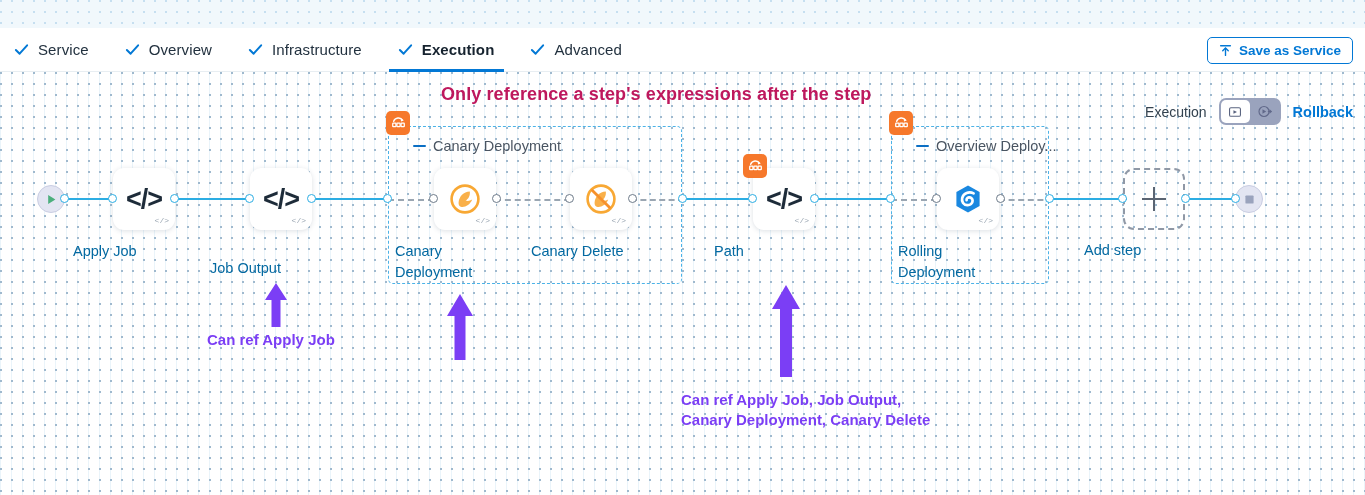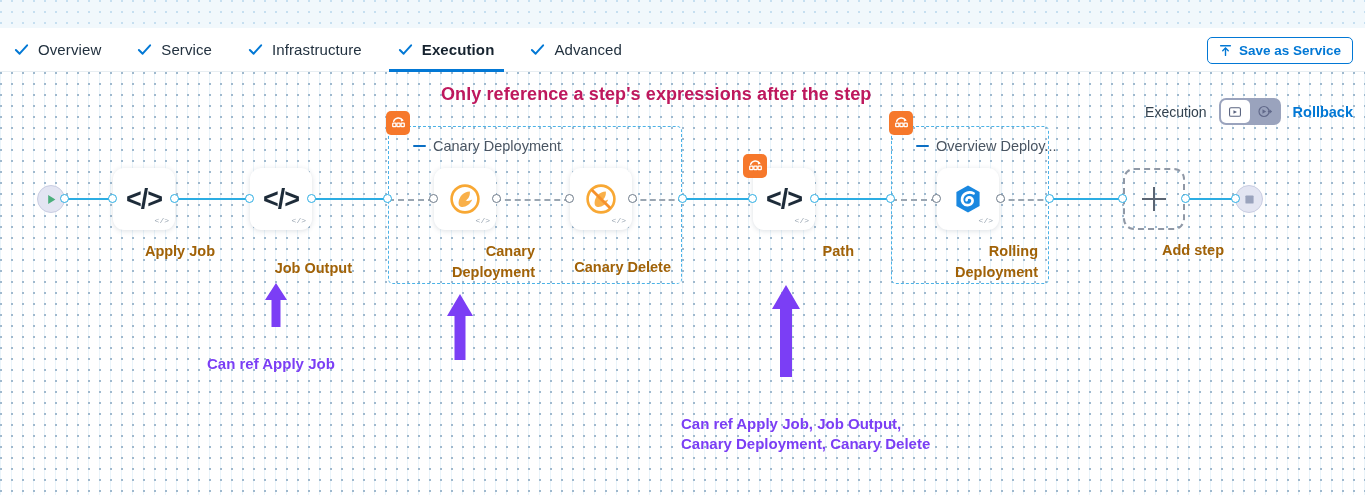"Overview" div.tab { order: before "Service" -> after "Service" }
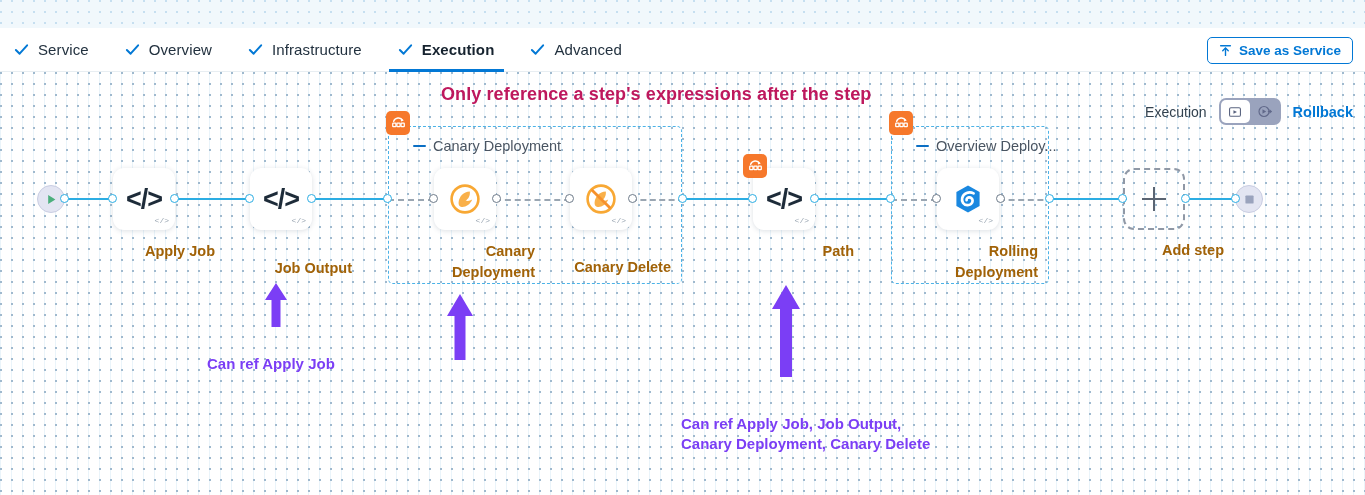"Apply Job" .nlabel { color: #a16207 -> #0369a1; font-weight: bold -> none; text-align: right -> left }
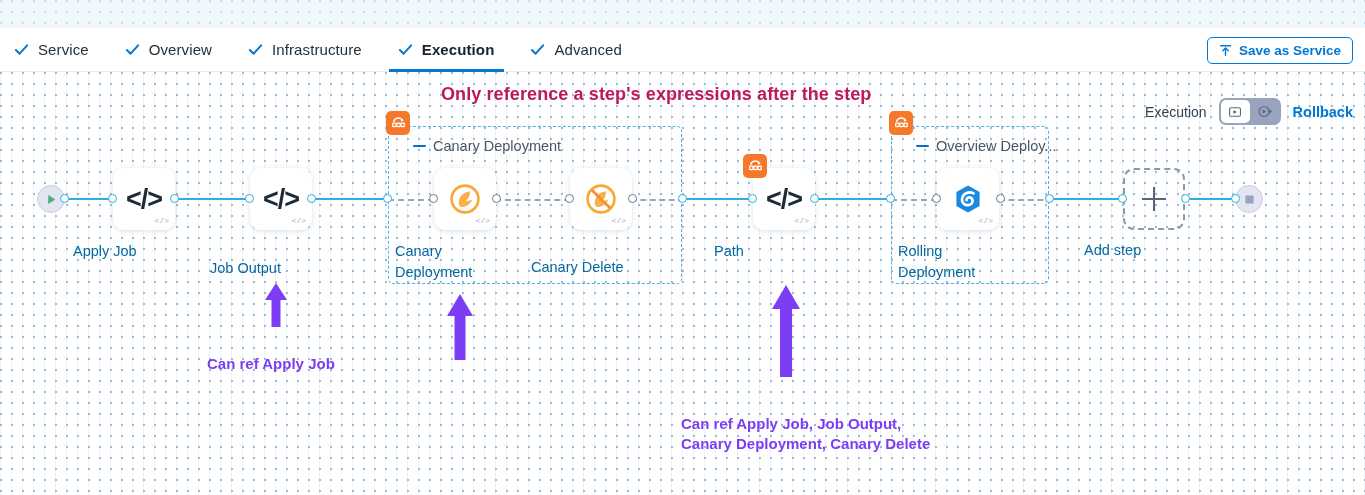"Canary Delete" div.nlabel { margin-top: 16px -> none }
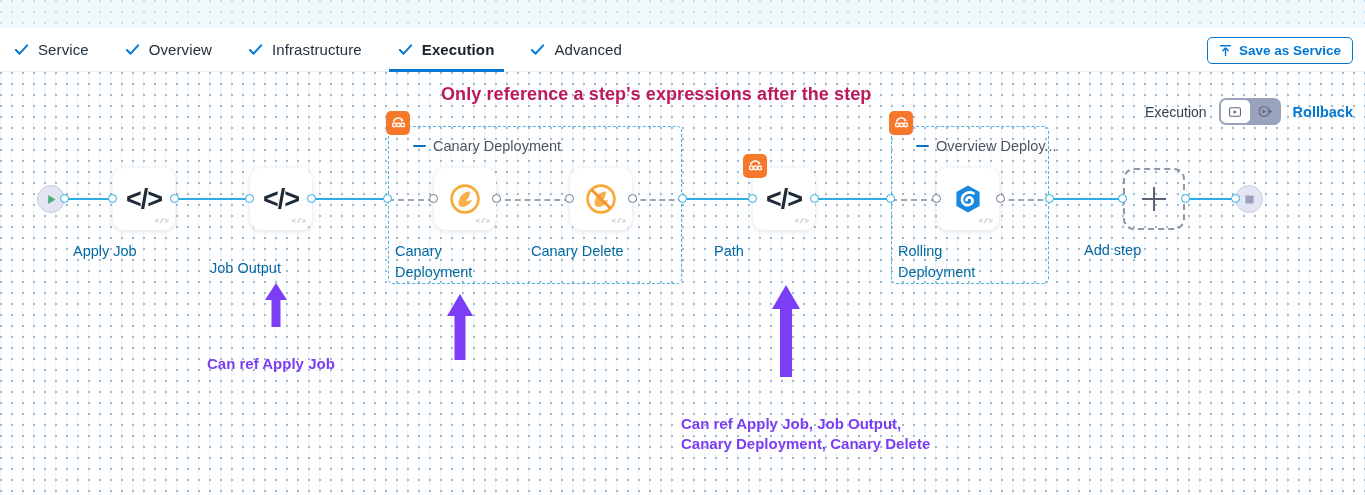"Can ref Apply Job" .anno { margin-top: 24px -> none }
